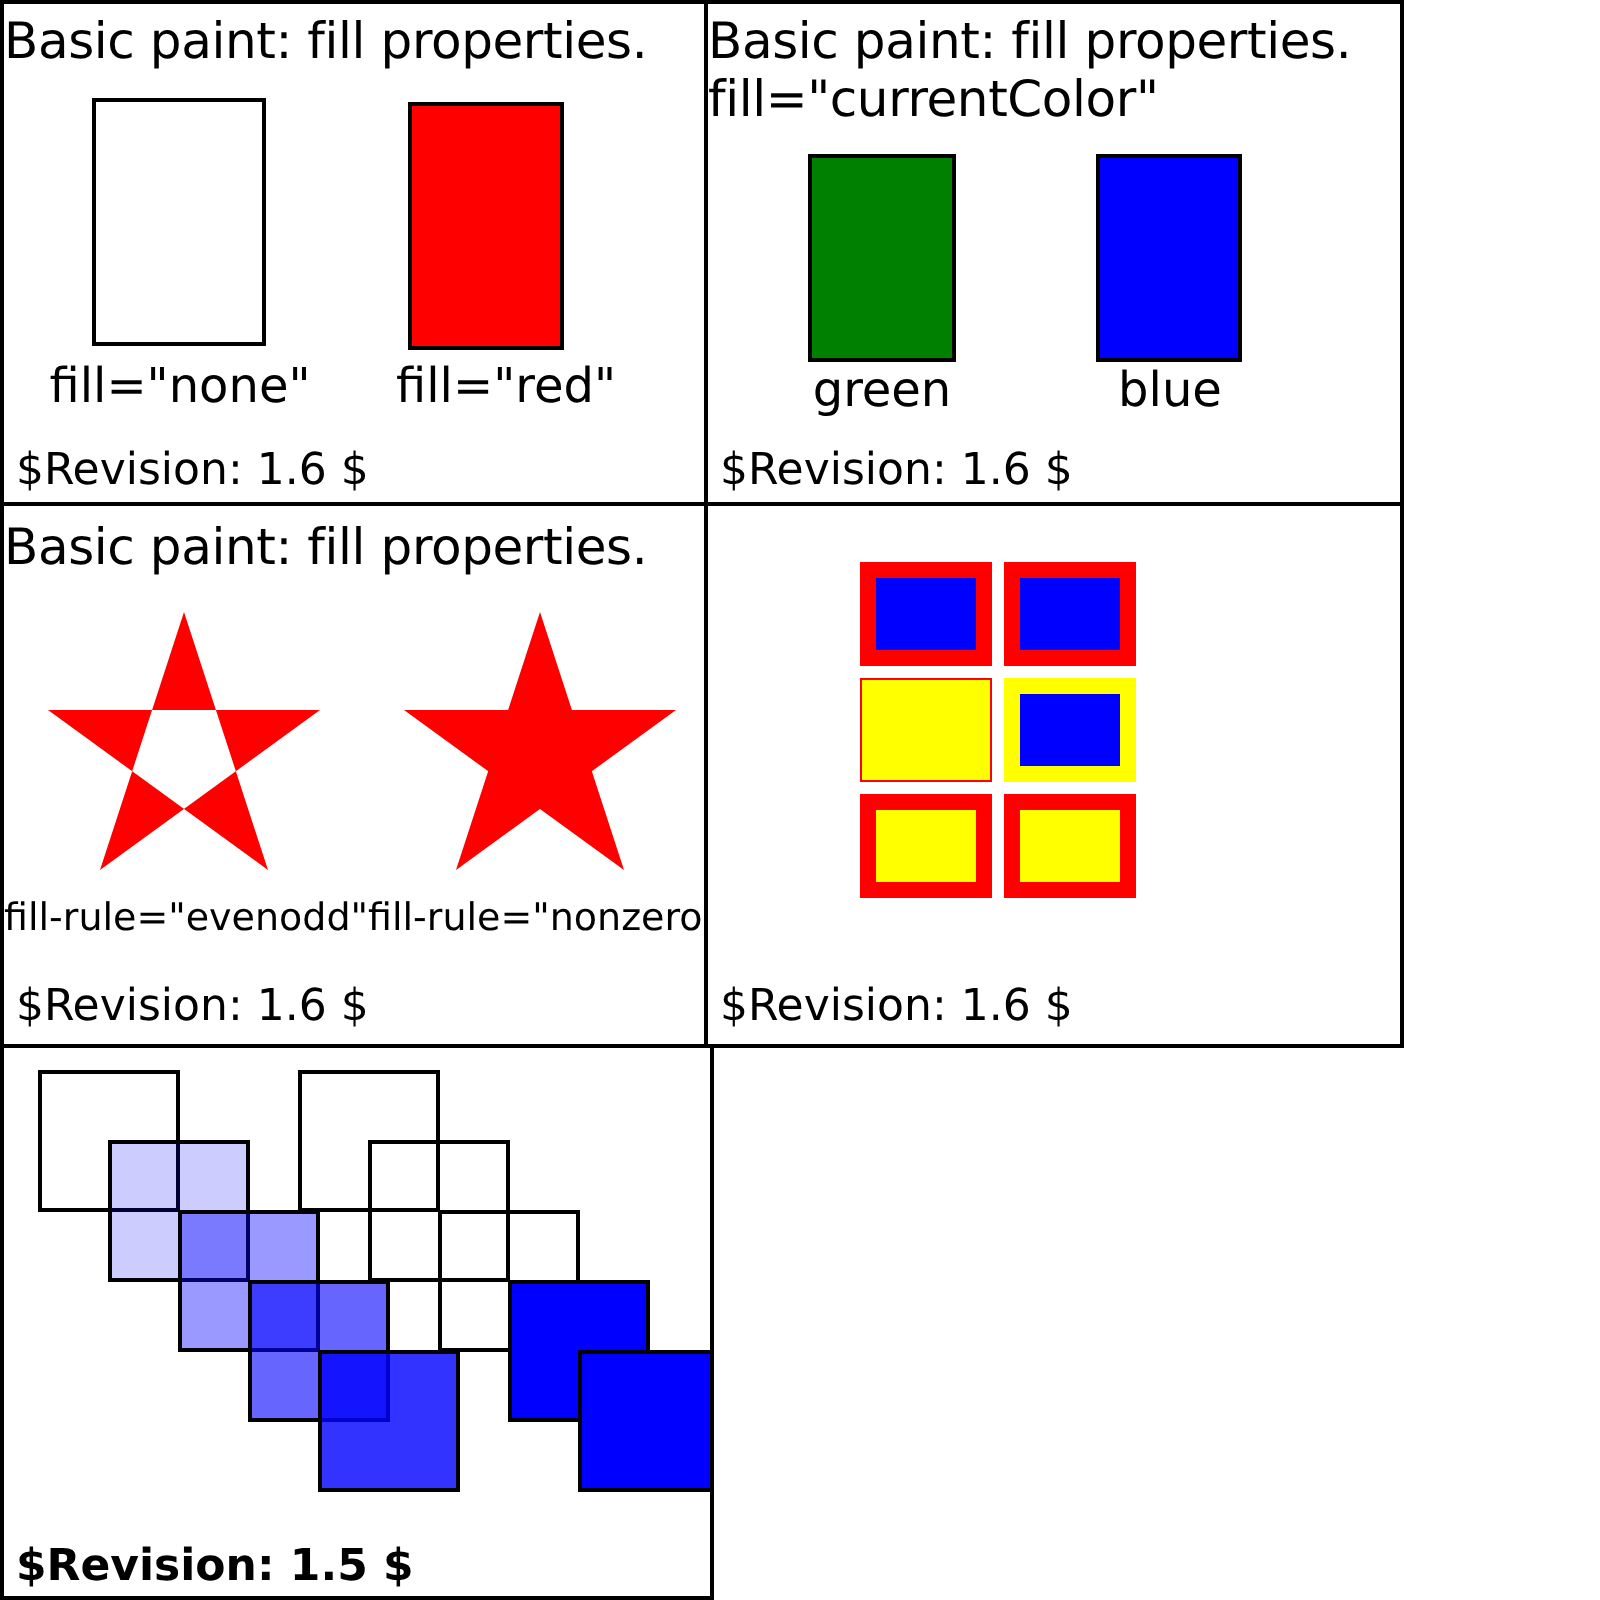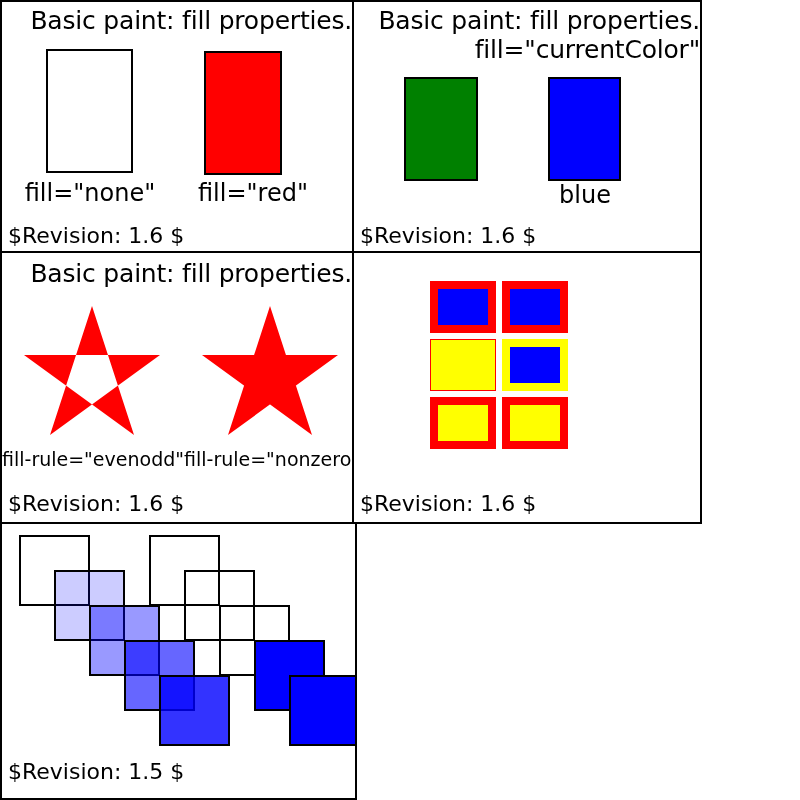"Basic paint: fill properties." .panel-title { text-align: right -> left }
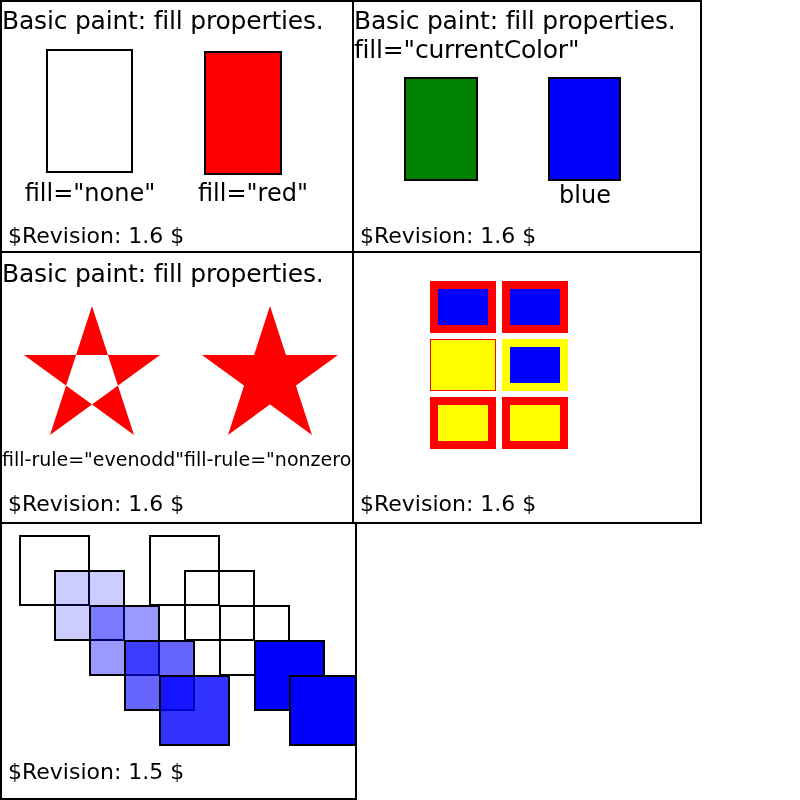"green" div.caption { html: none -> <div>green</div> }
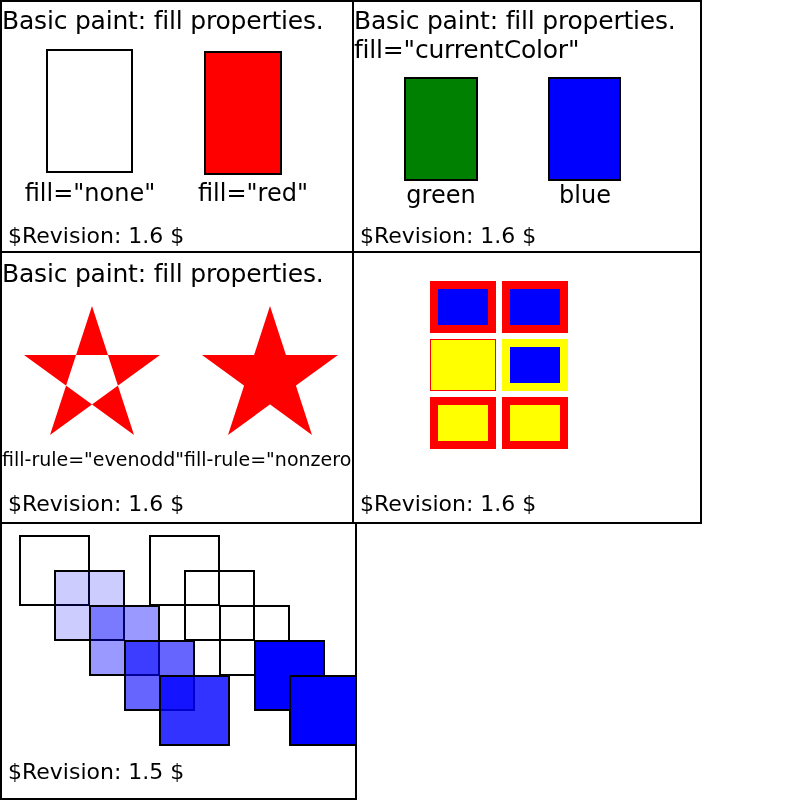"$Revision: 1.5 $" div.revision { font-weight: none -> bold; top: 236px -> 248px }
